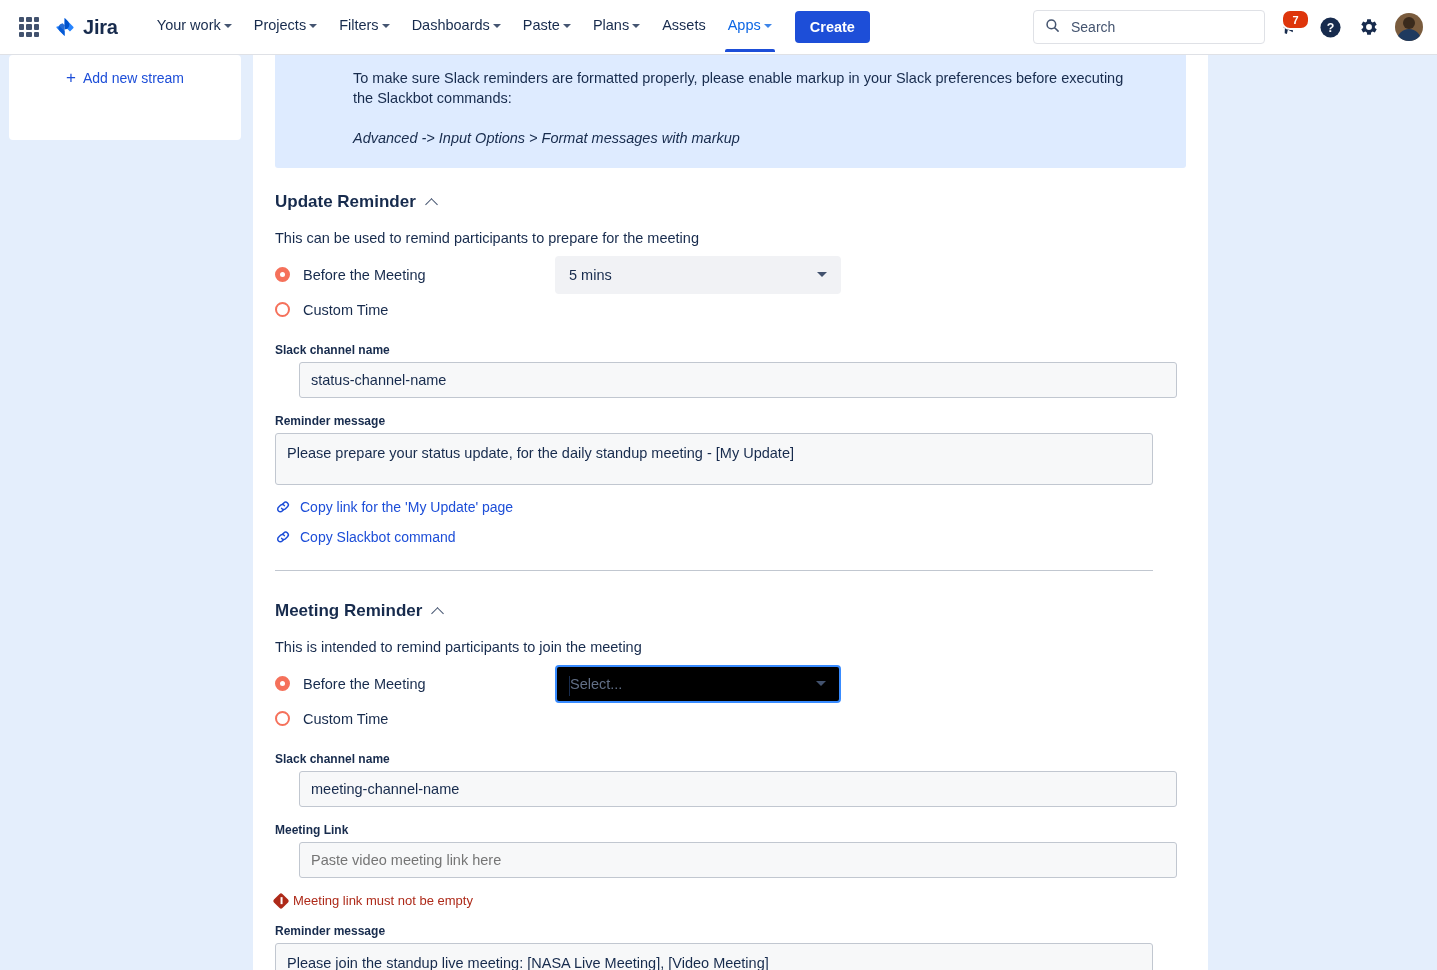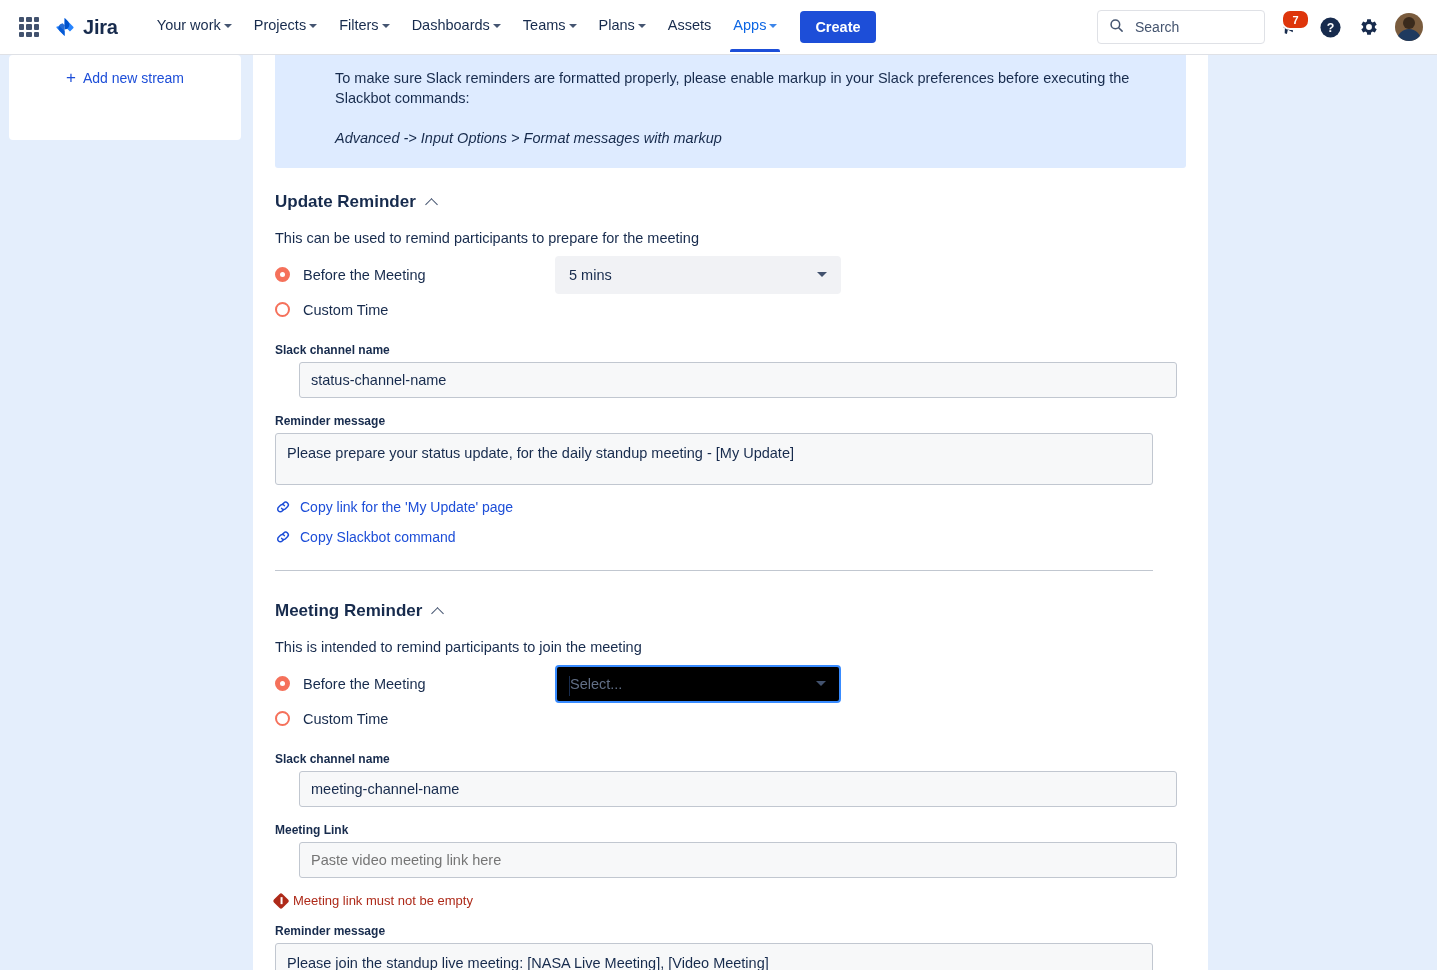"Teams" span { text: Teams -> Paste }
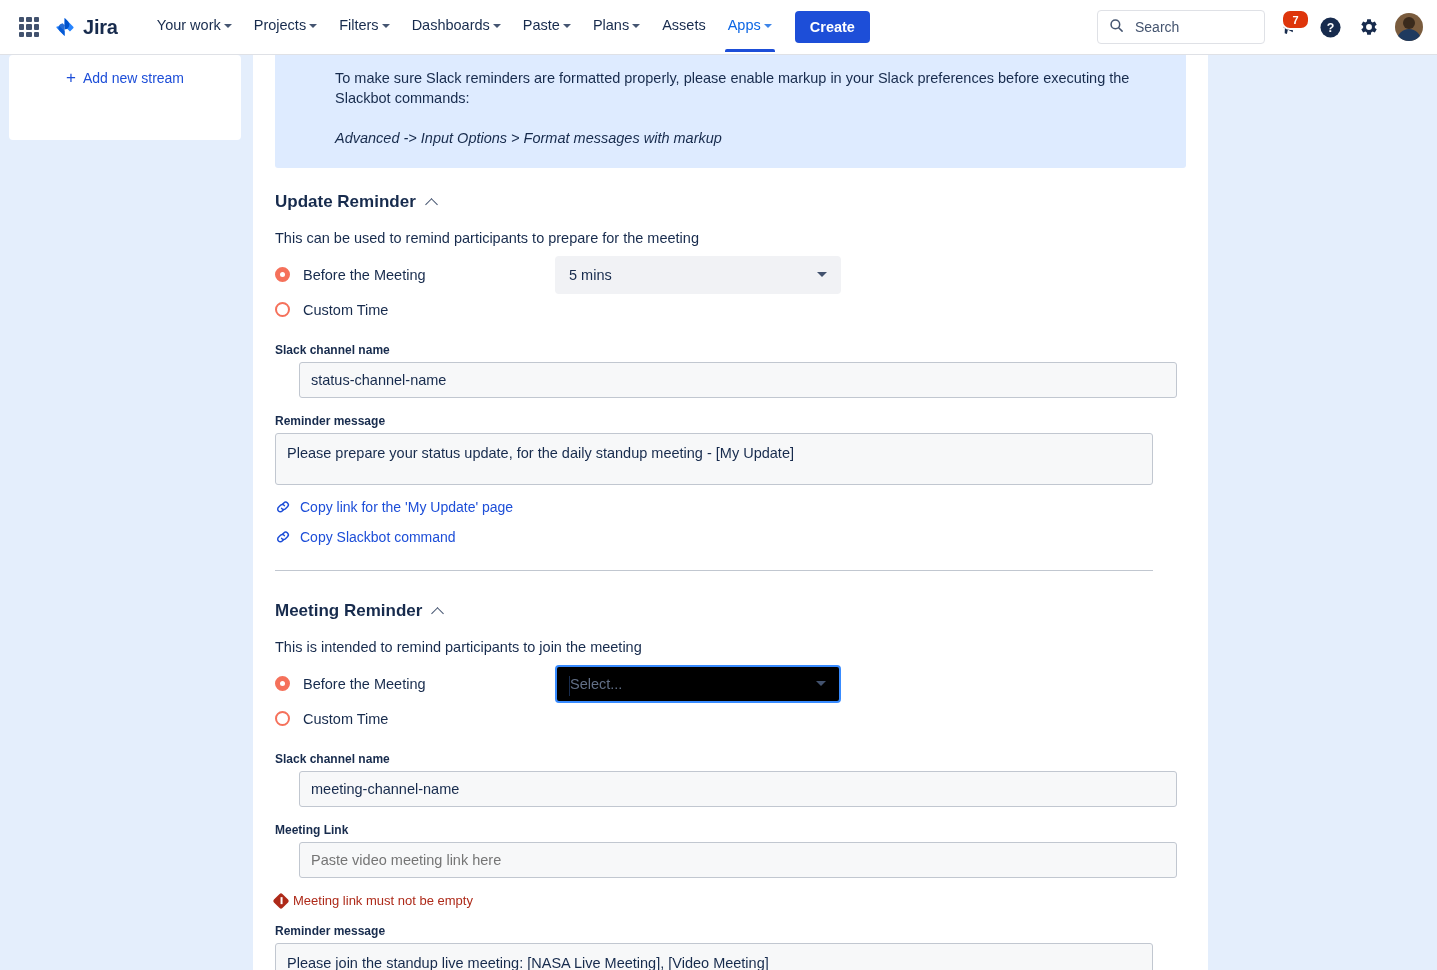"Search" .searchbox { width: 168px -> 232px }
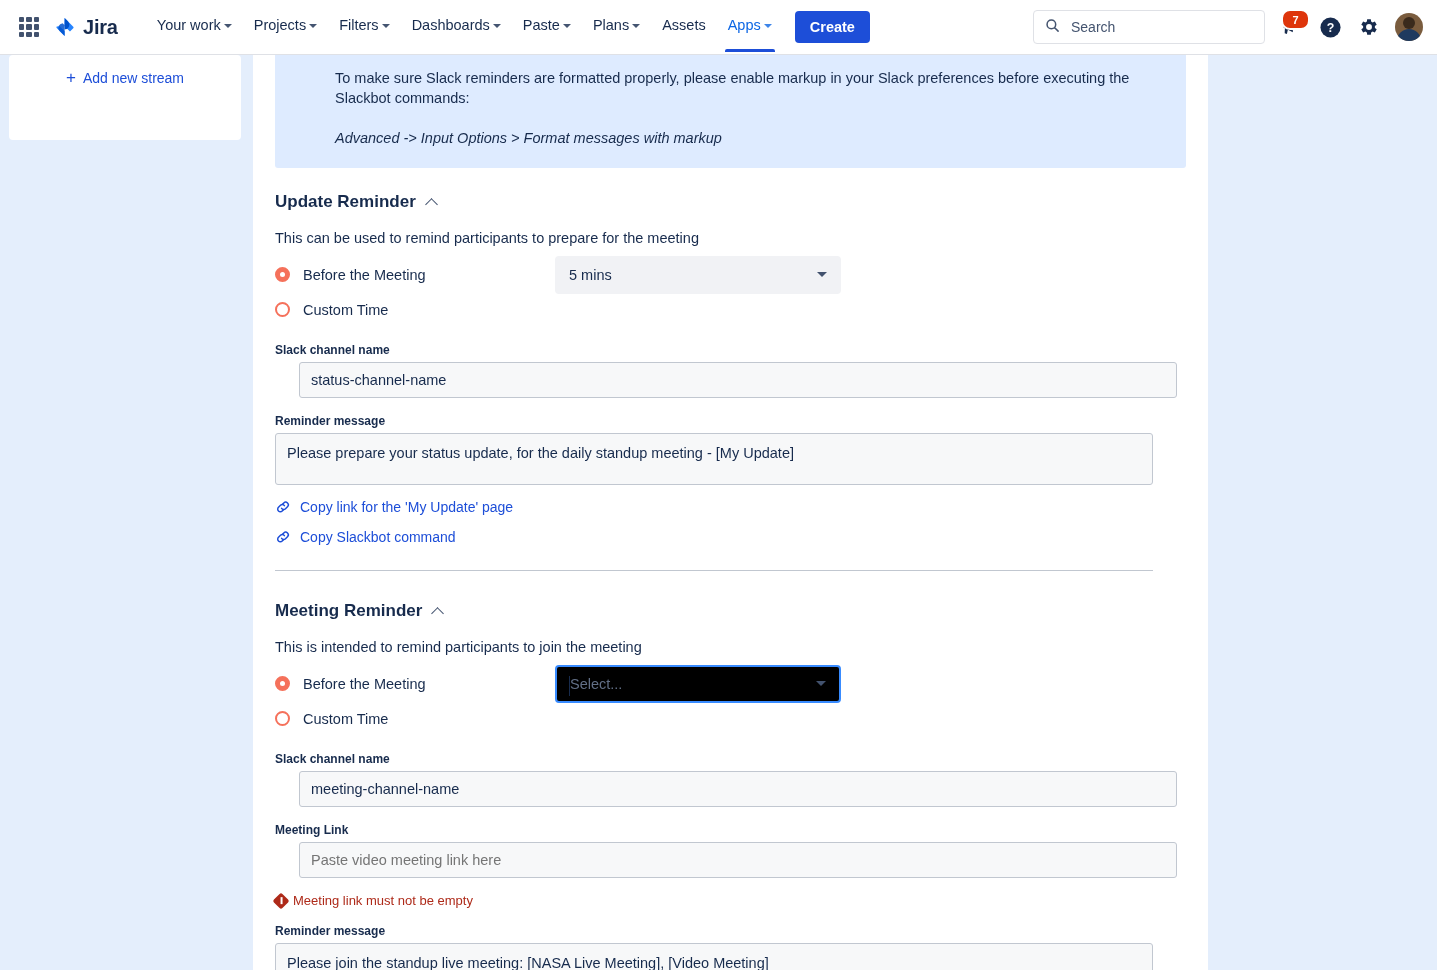"To make sure Slack reminders" .banner { padding: 18px 54px 20px 60px -> 18px 54px 20px 78px }
